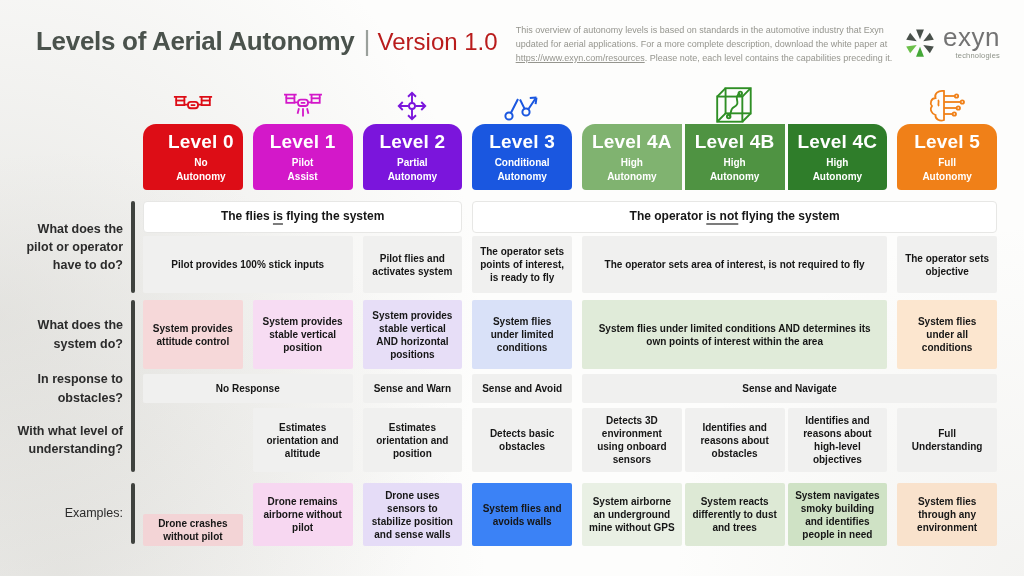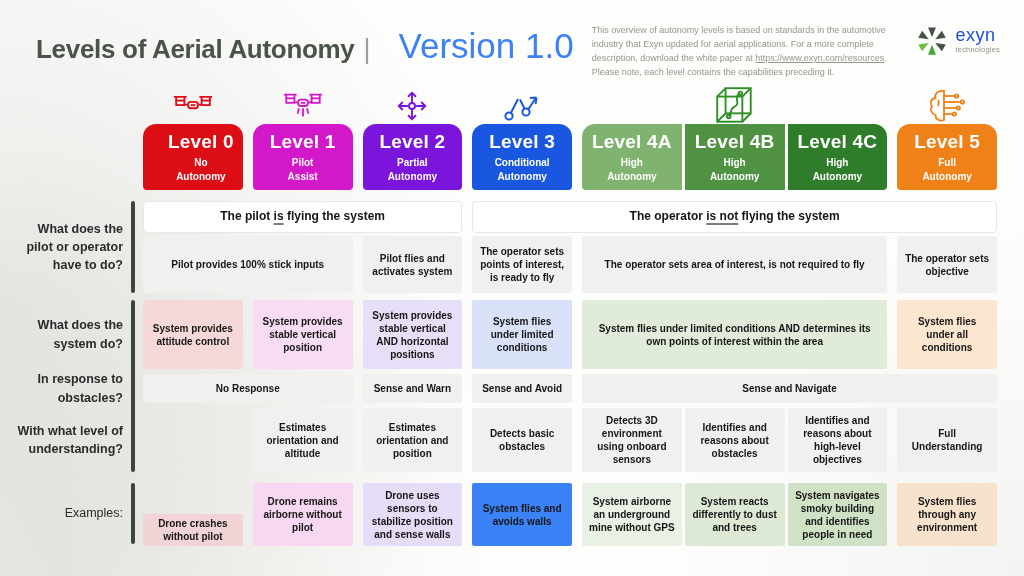"Version 1.0" .version { color: #3b82f6 -> #b91c1c; font-size: 35px -> 24px; margin-left: 21px -> none }
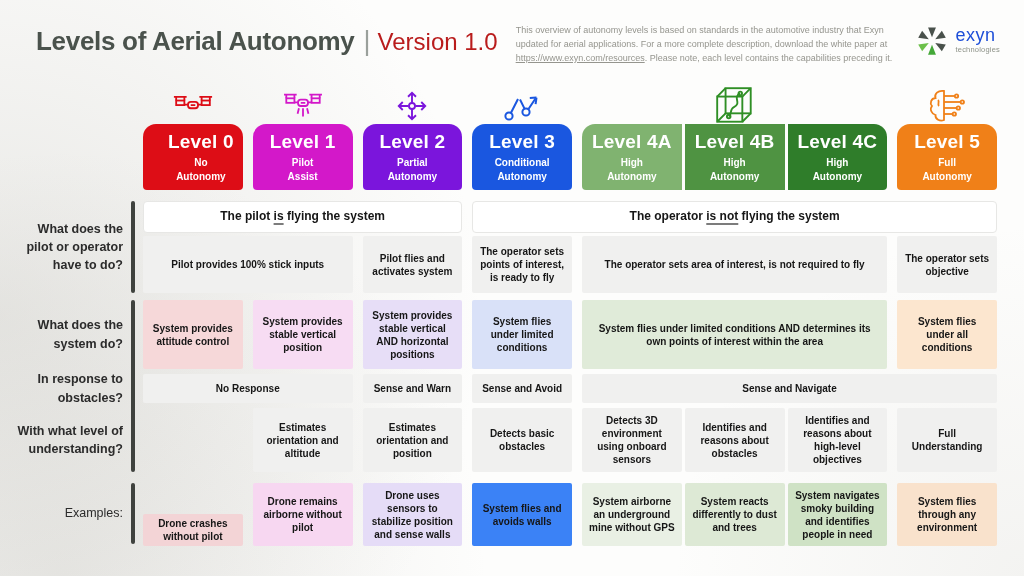"exyn" .logo-brand { color: #1d4ed8 -> #737373; font-size: 18px -> 26px }
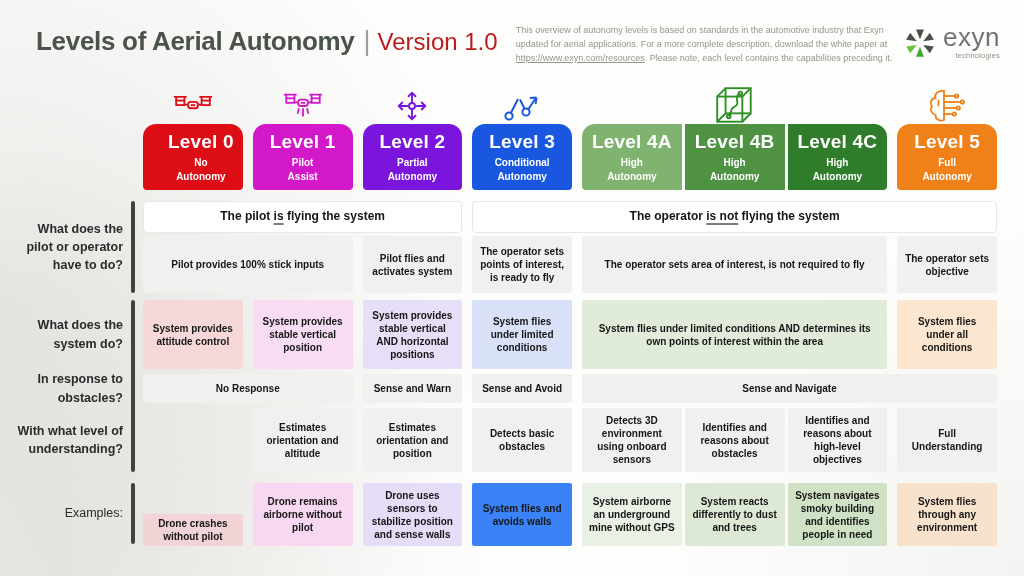"The pilot" span { text: pilot -> flies }
